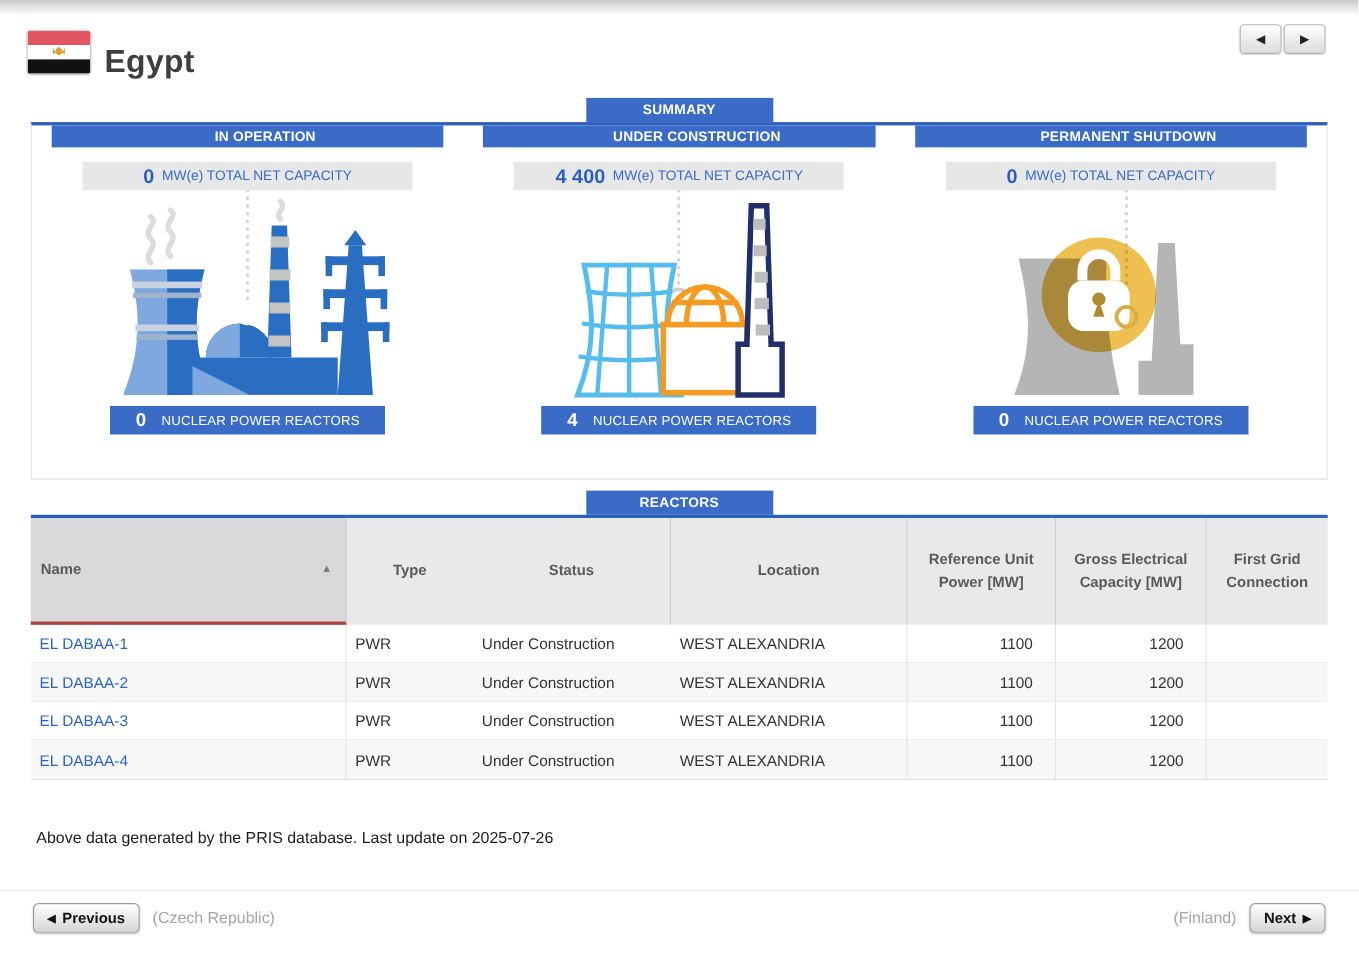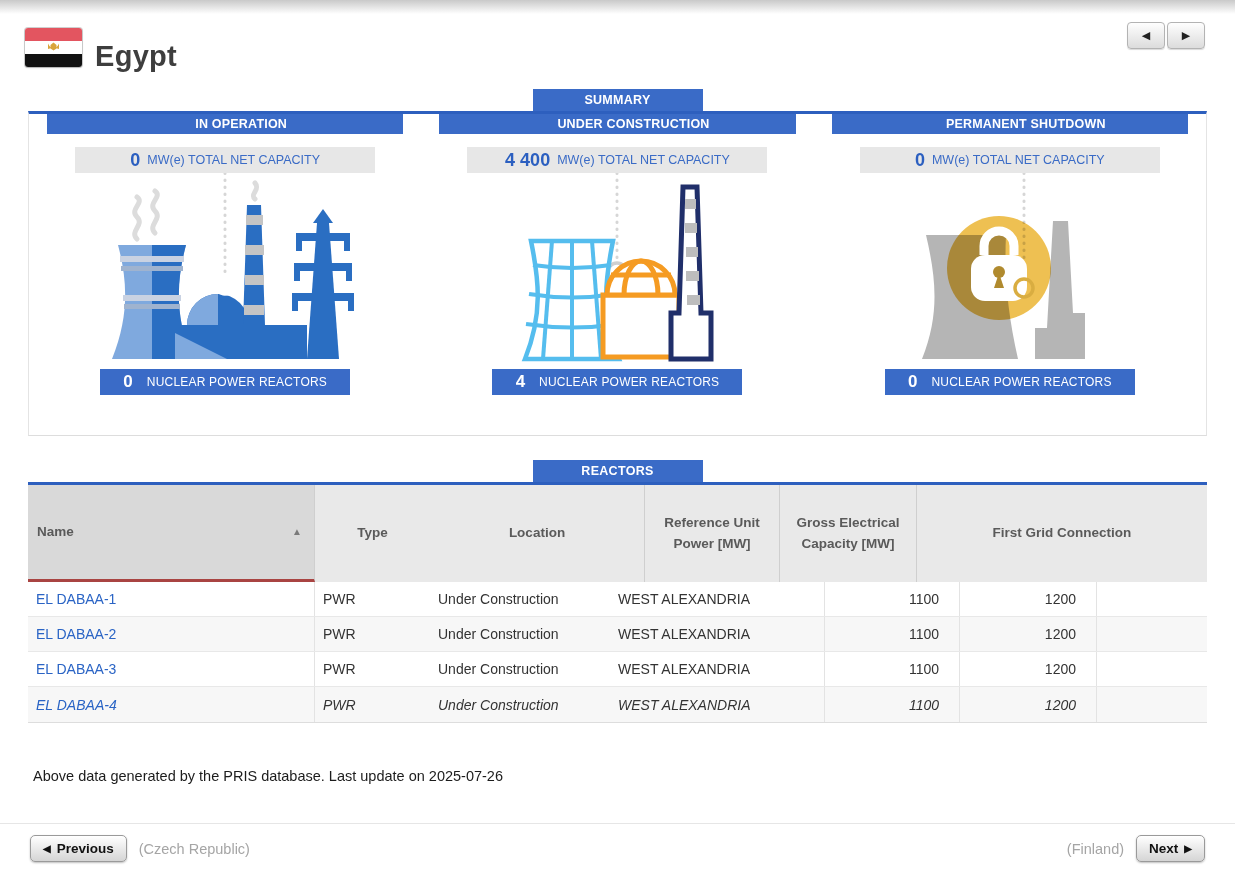"REACTORS" .reactors-tab { margin-top: 24px -> 10px }
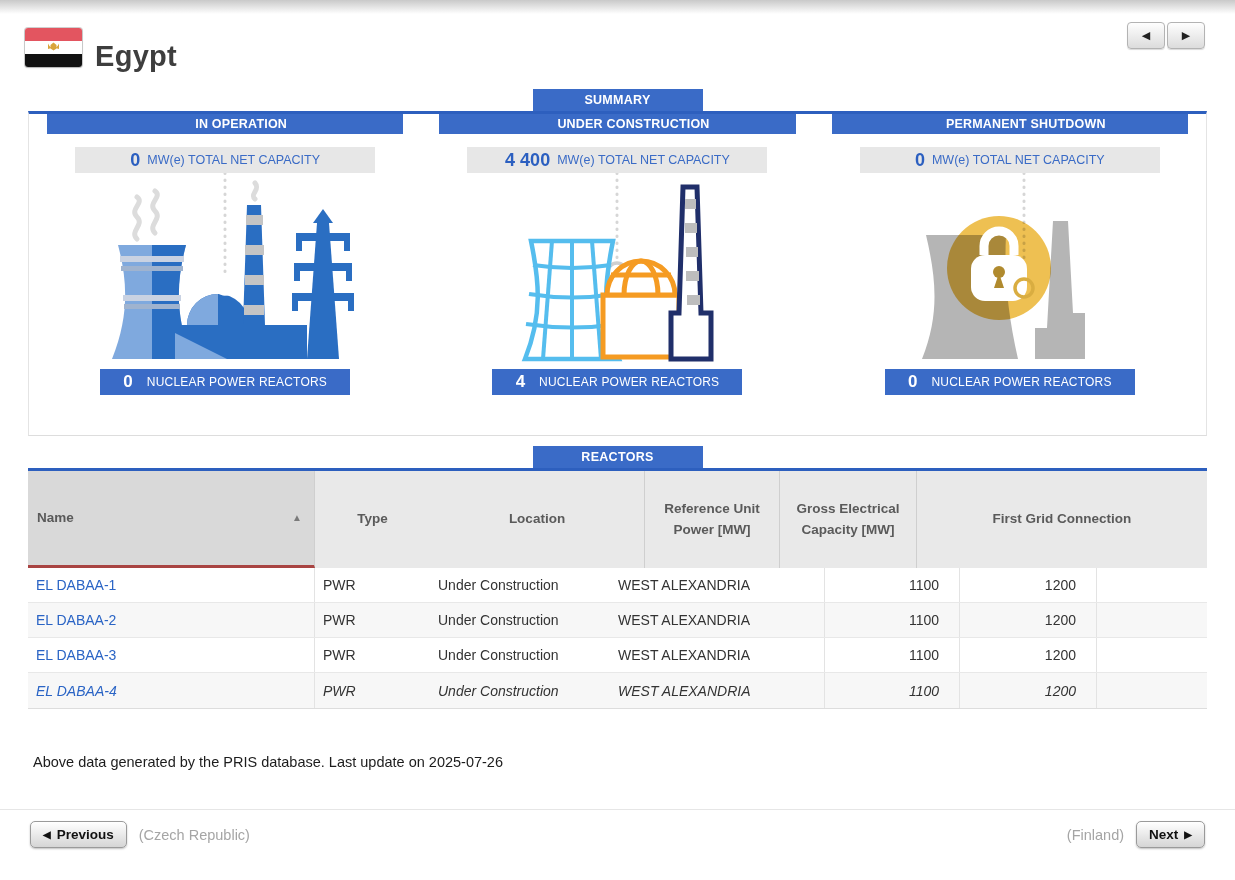"Status" div.th { html: none -> <div>Status</div> }
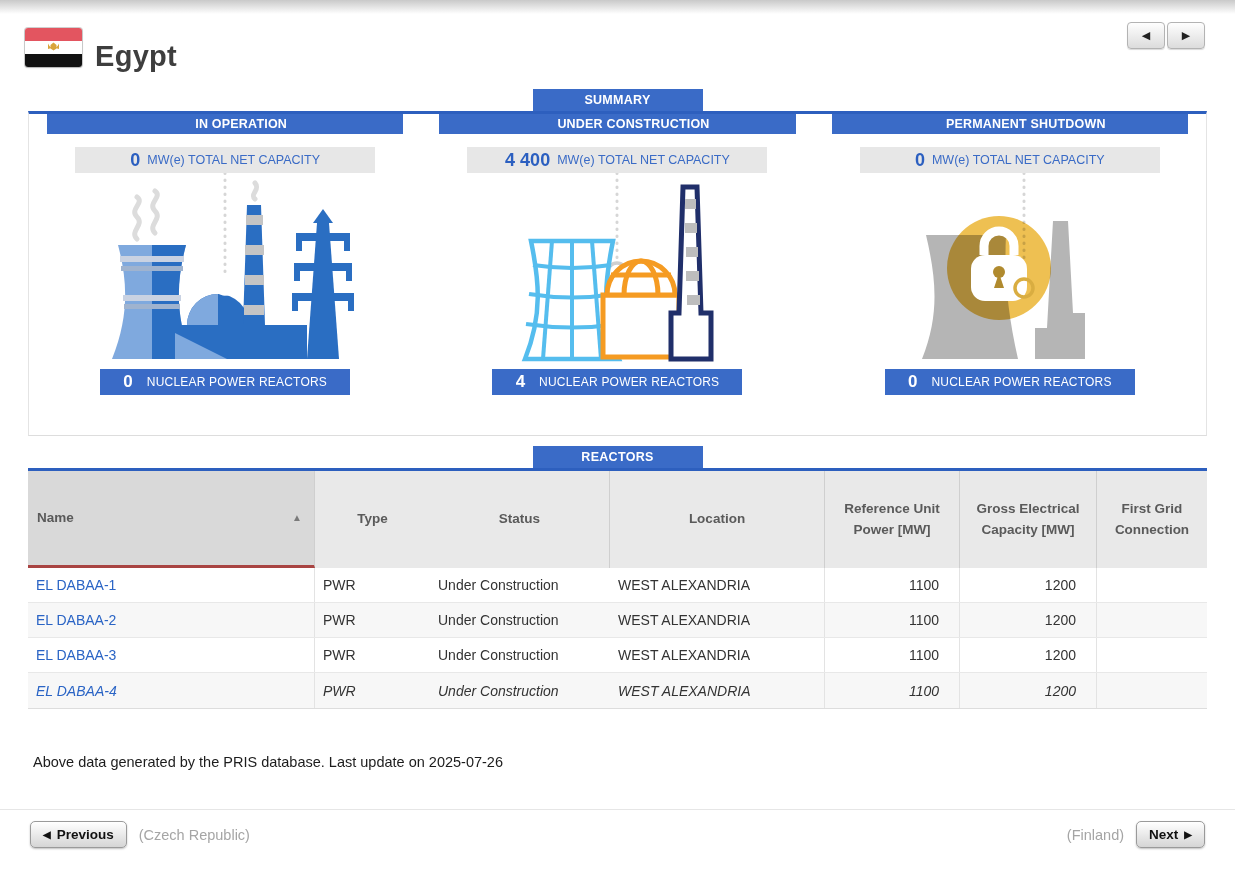"EL DABAA-4" .tbody .tr:last-child { font-style: italic -> none }
